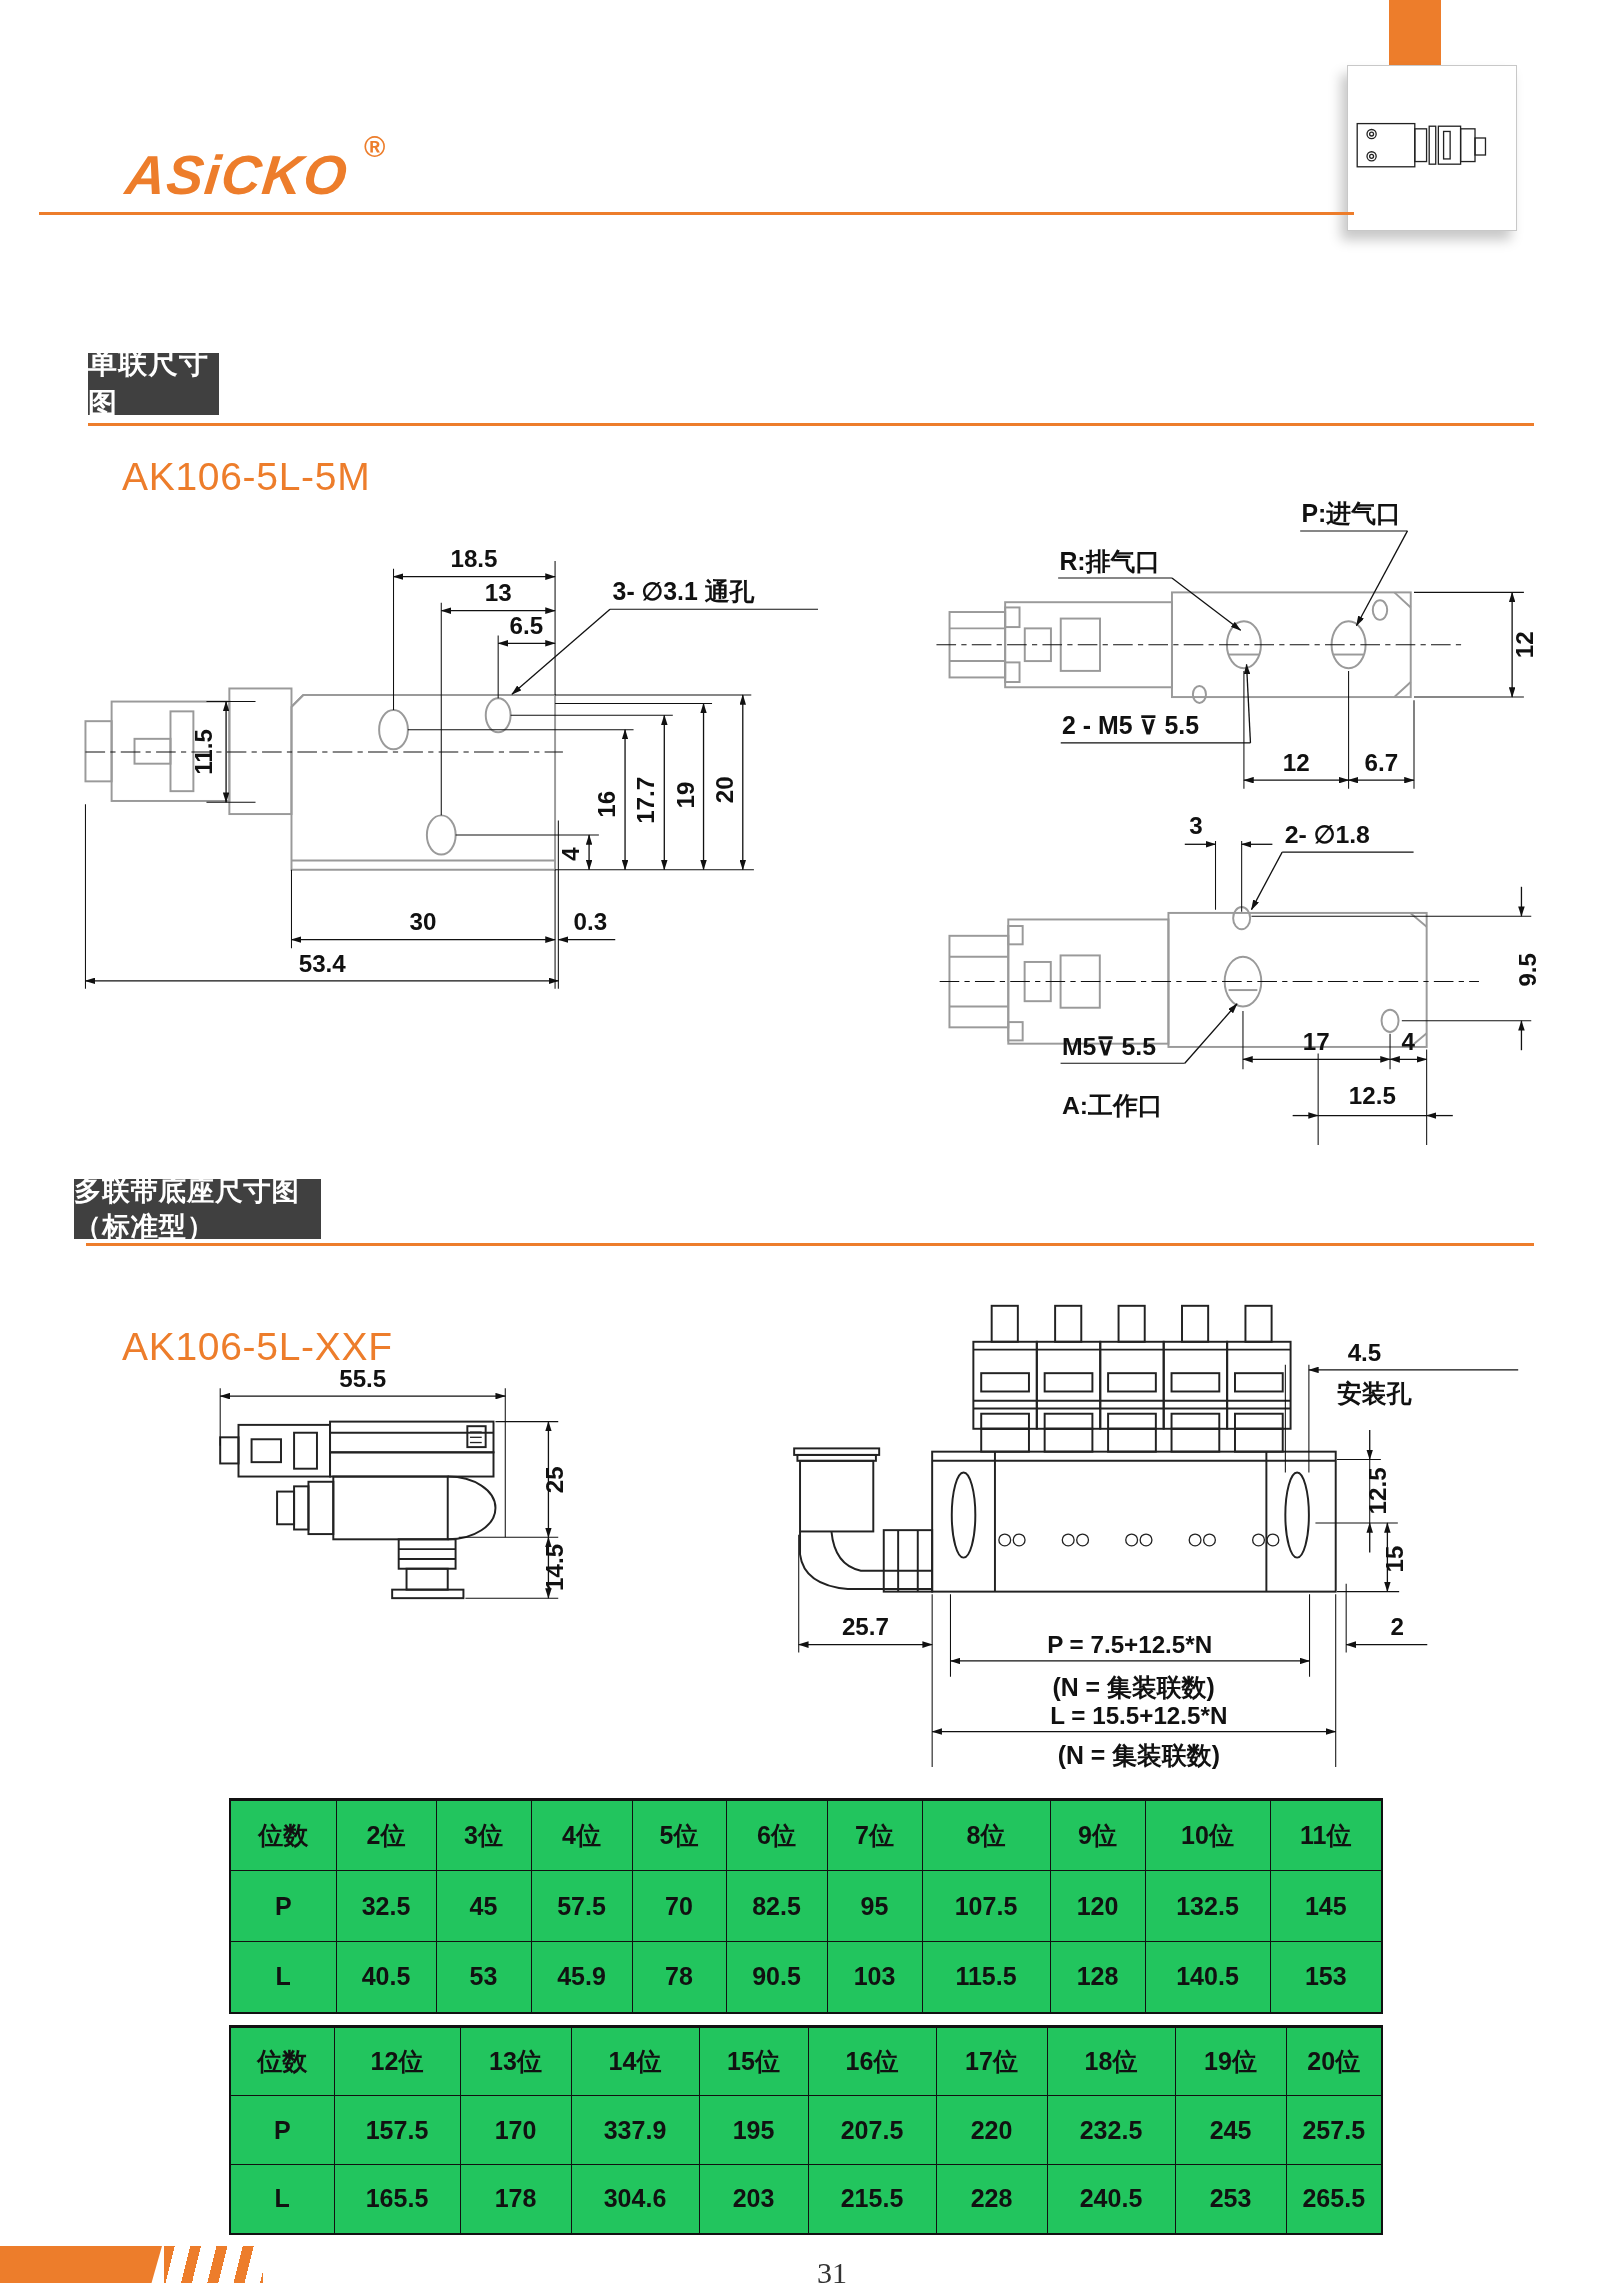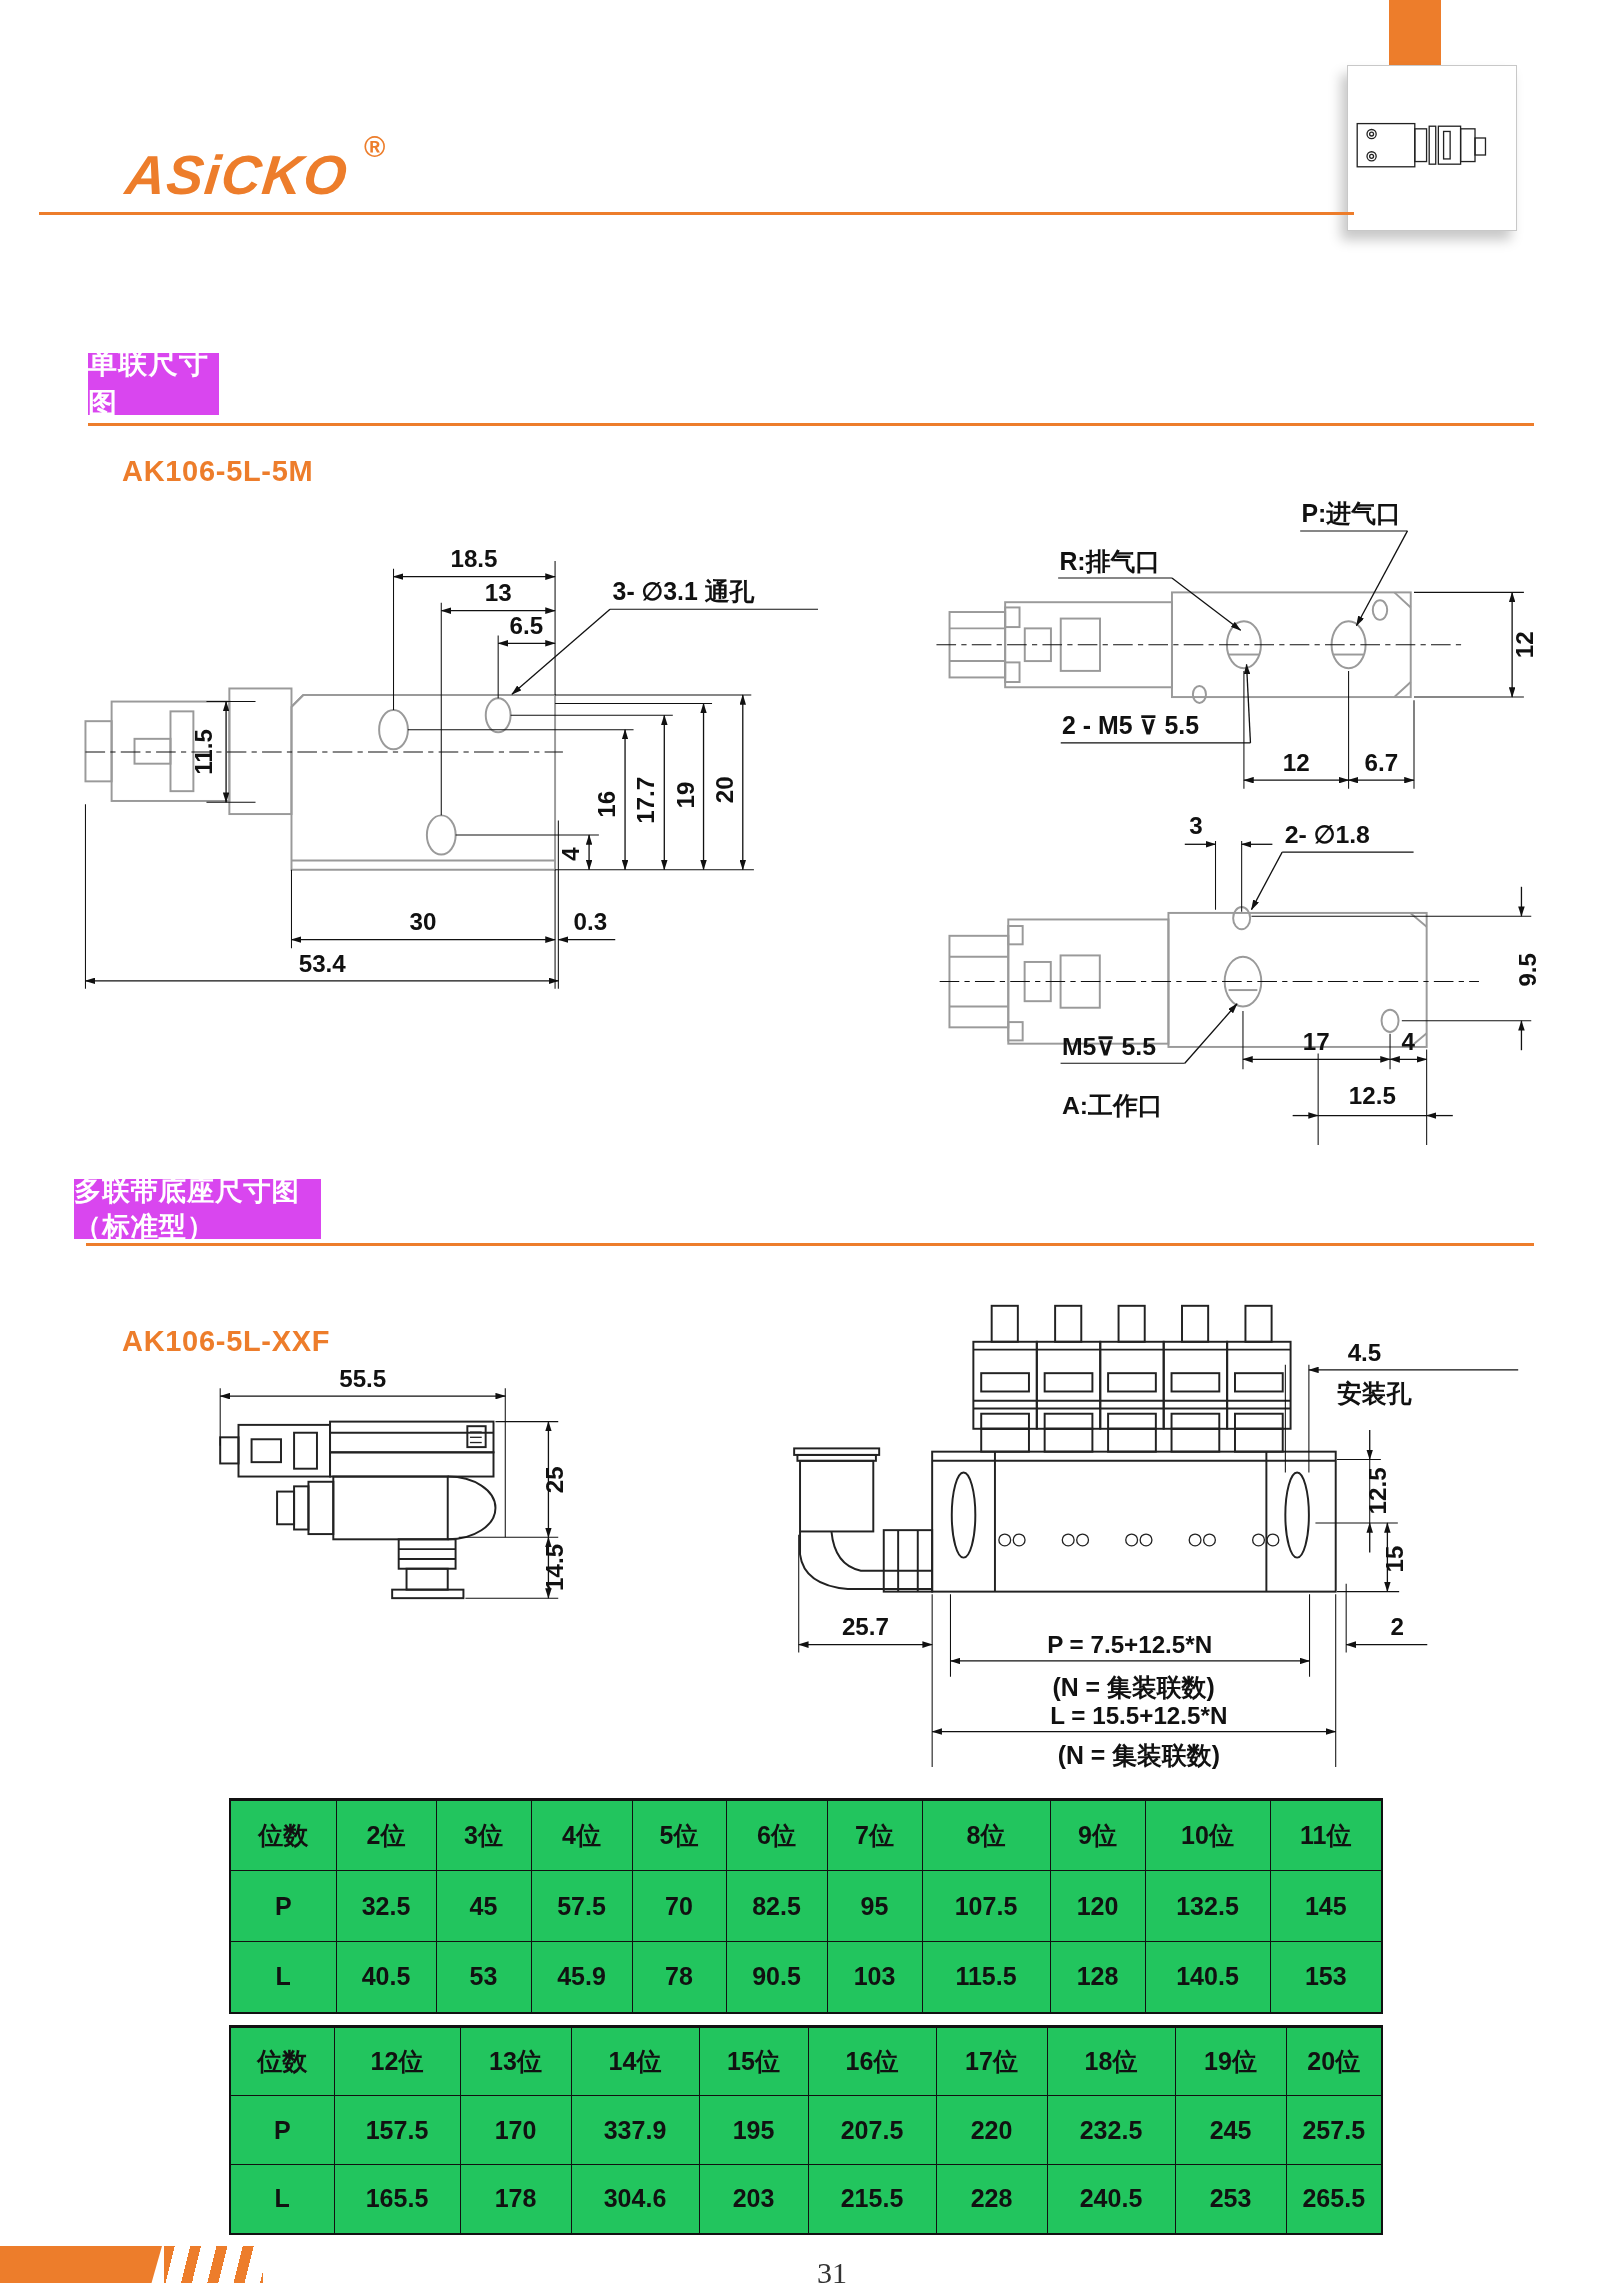"单联尺寸图" .sec-box { background: #d946ef -> #404040 }
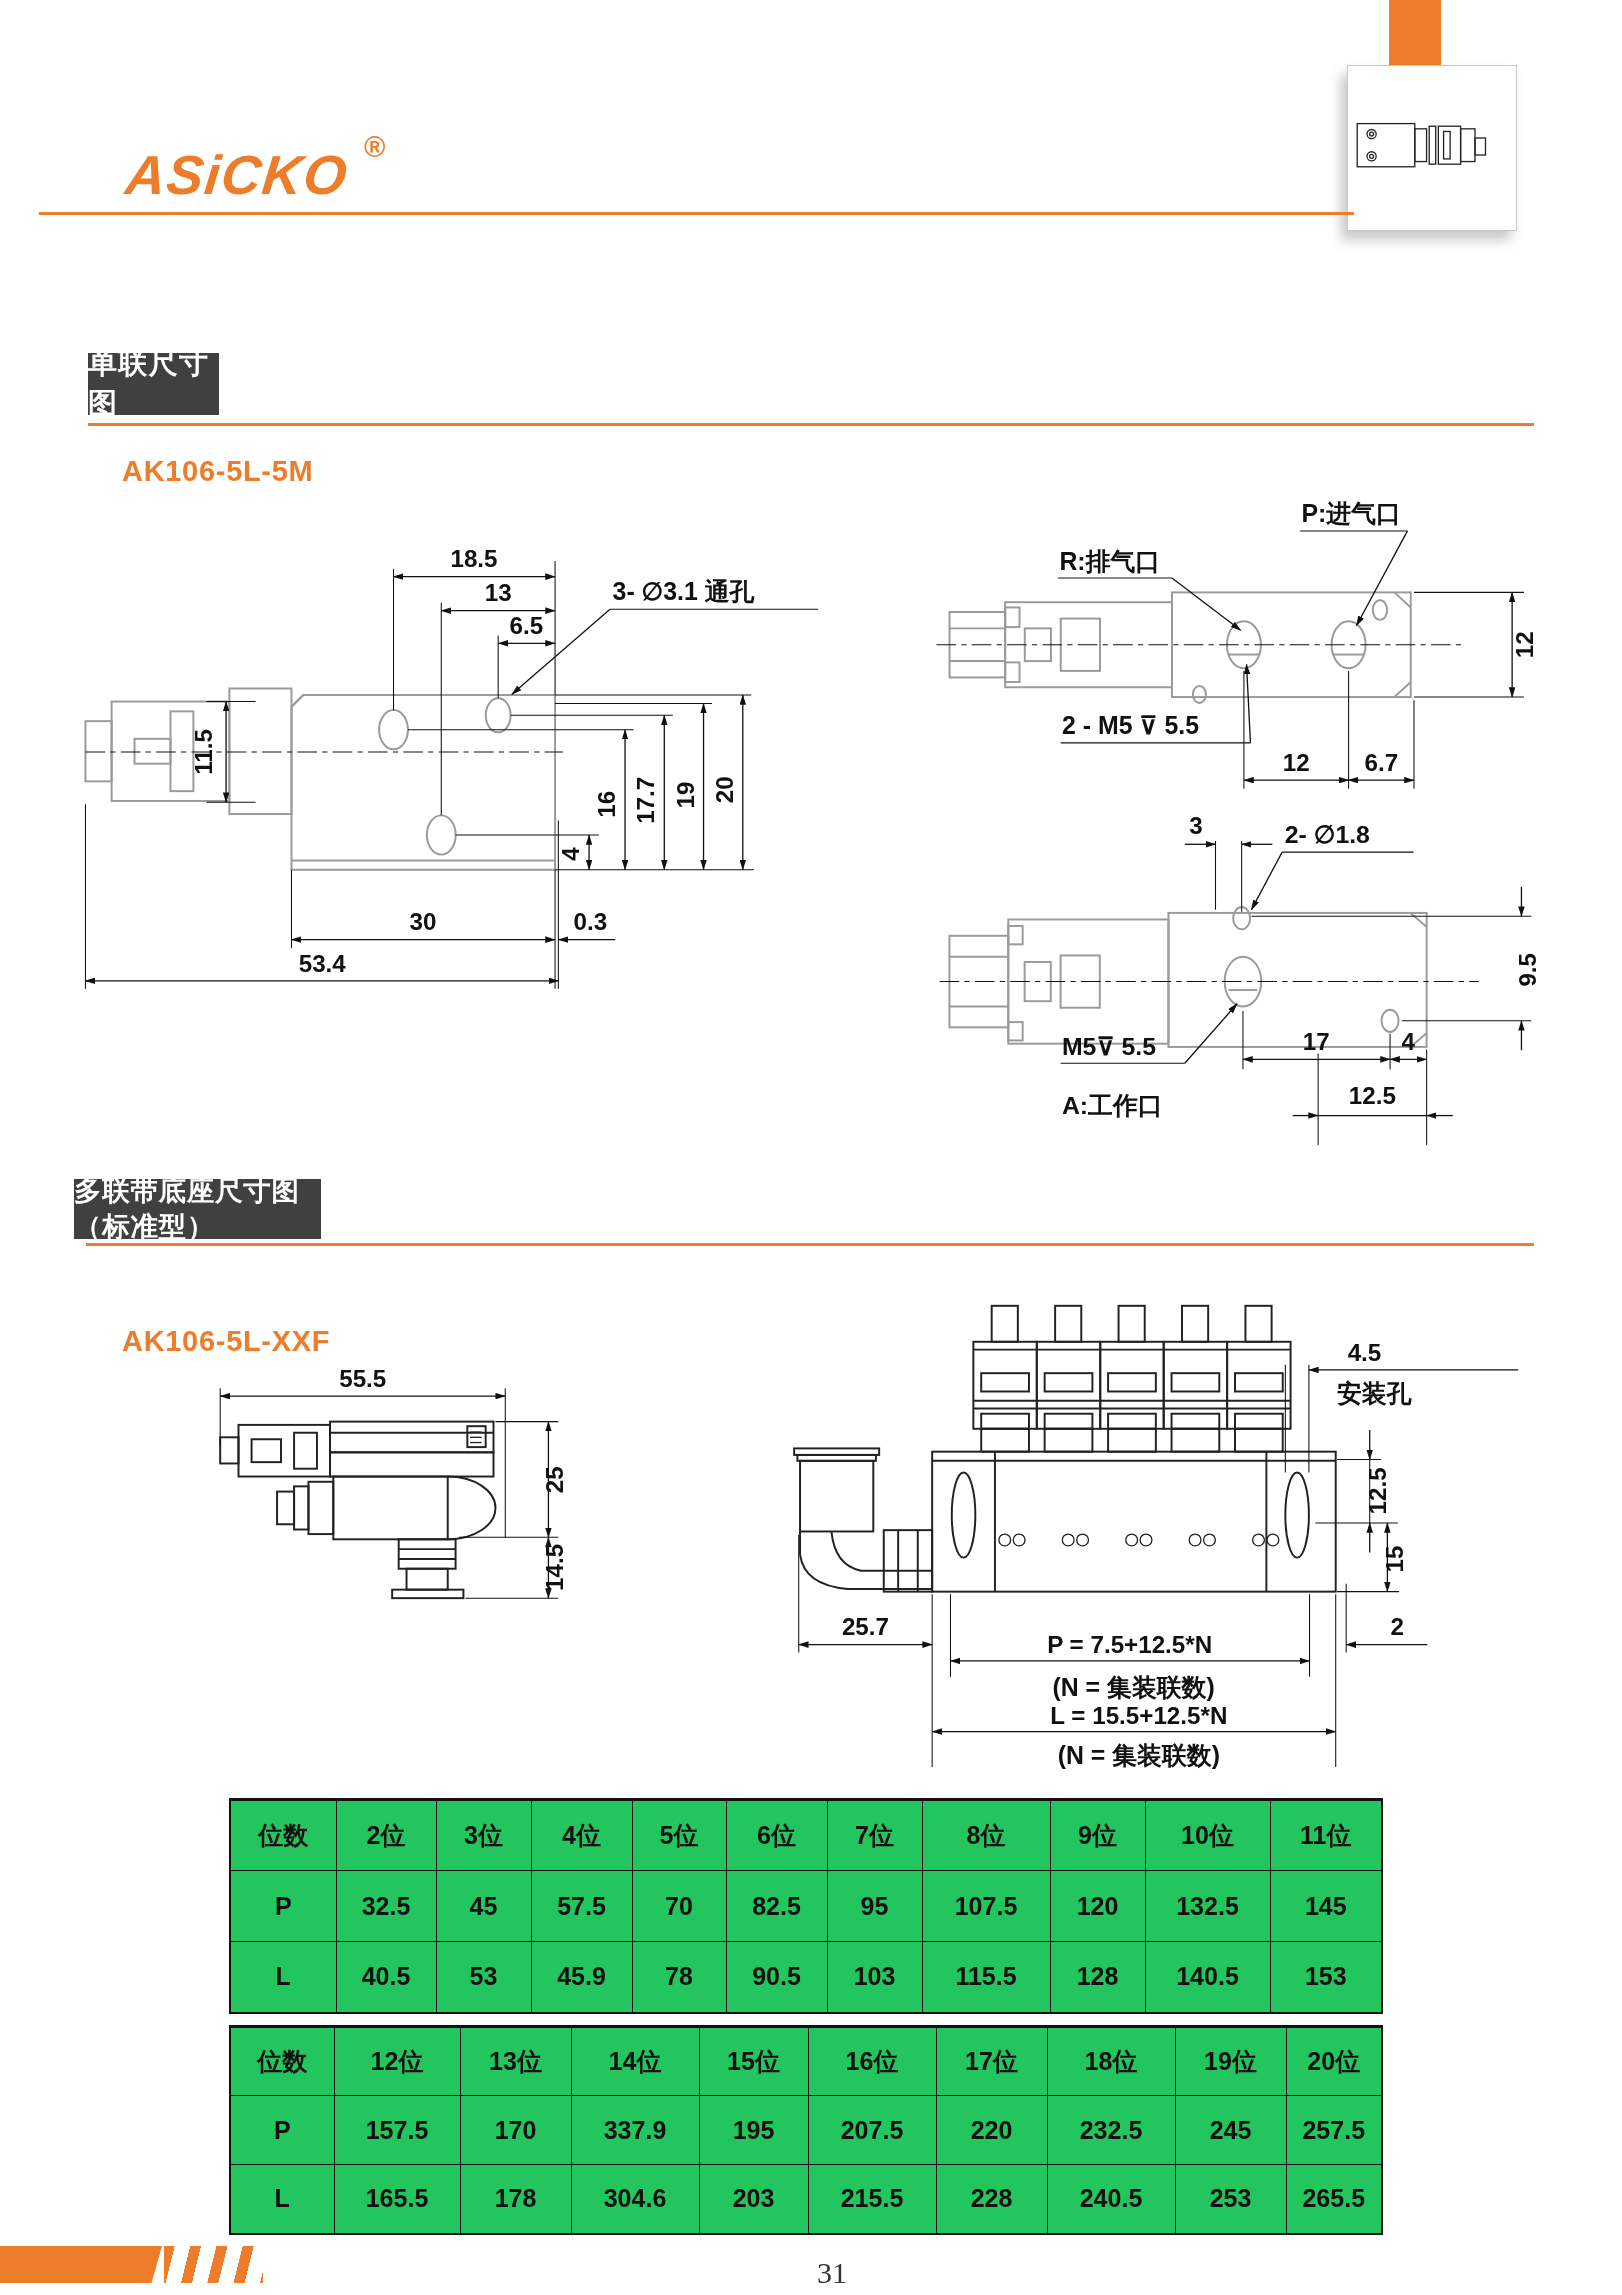"AK106-5L-5M" .model { font-size: 29px -> 39px; font-weight: 700 -> 400 }
